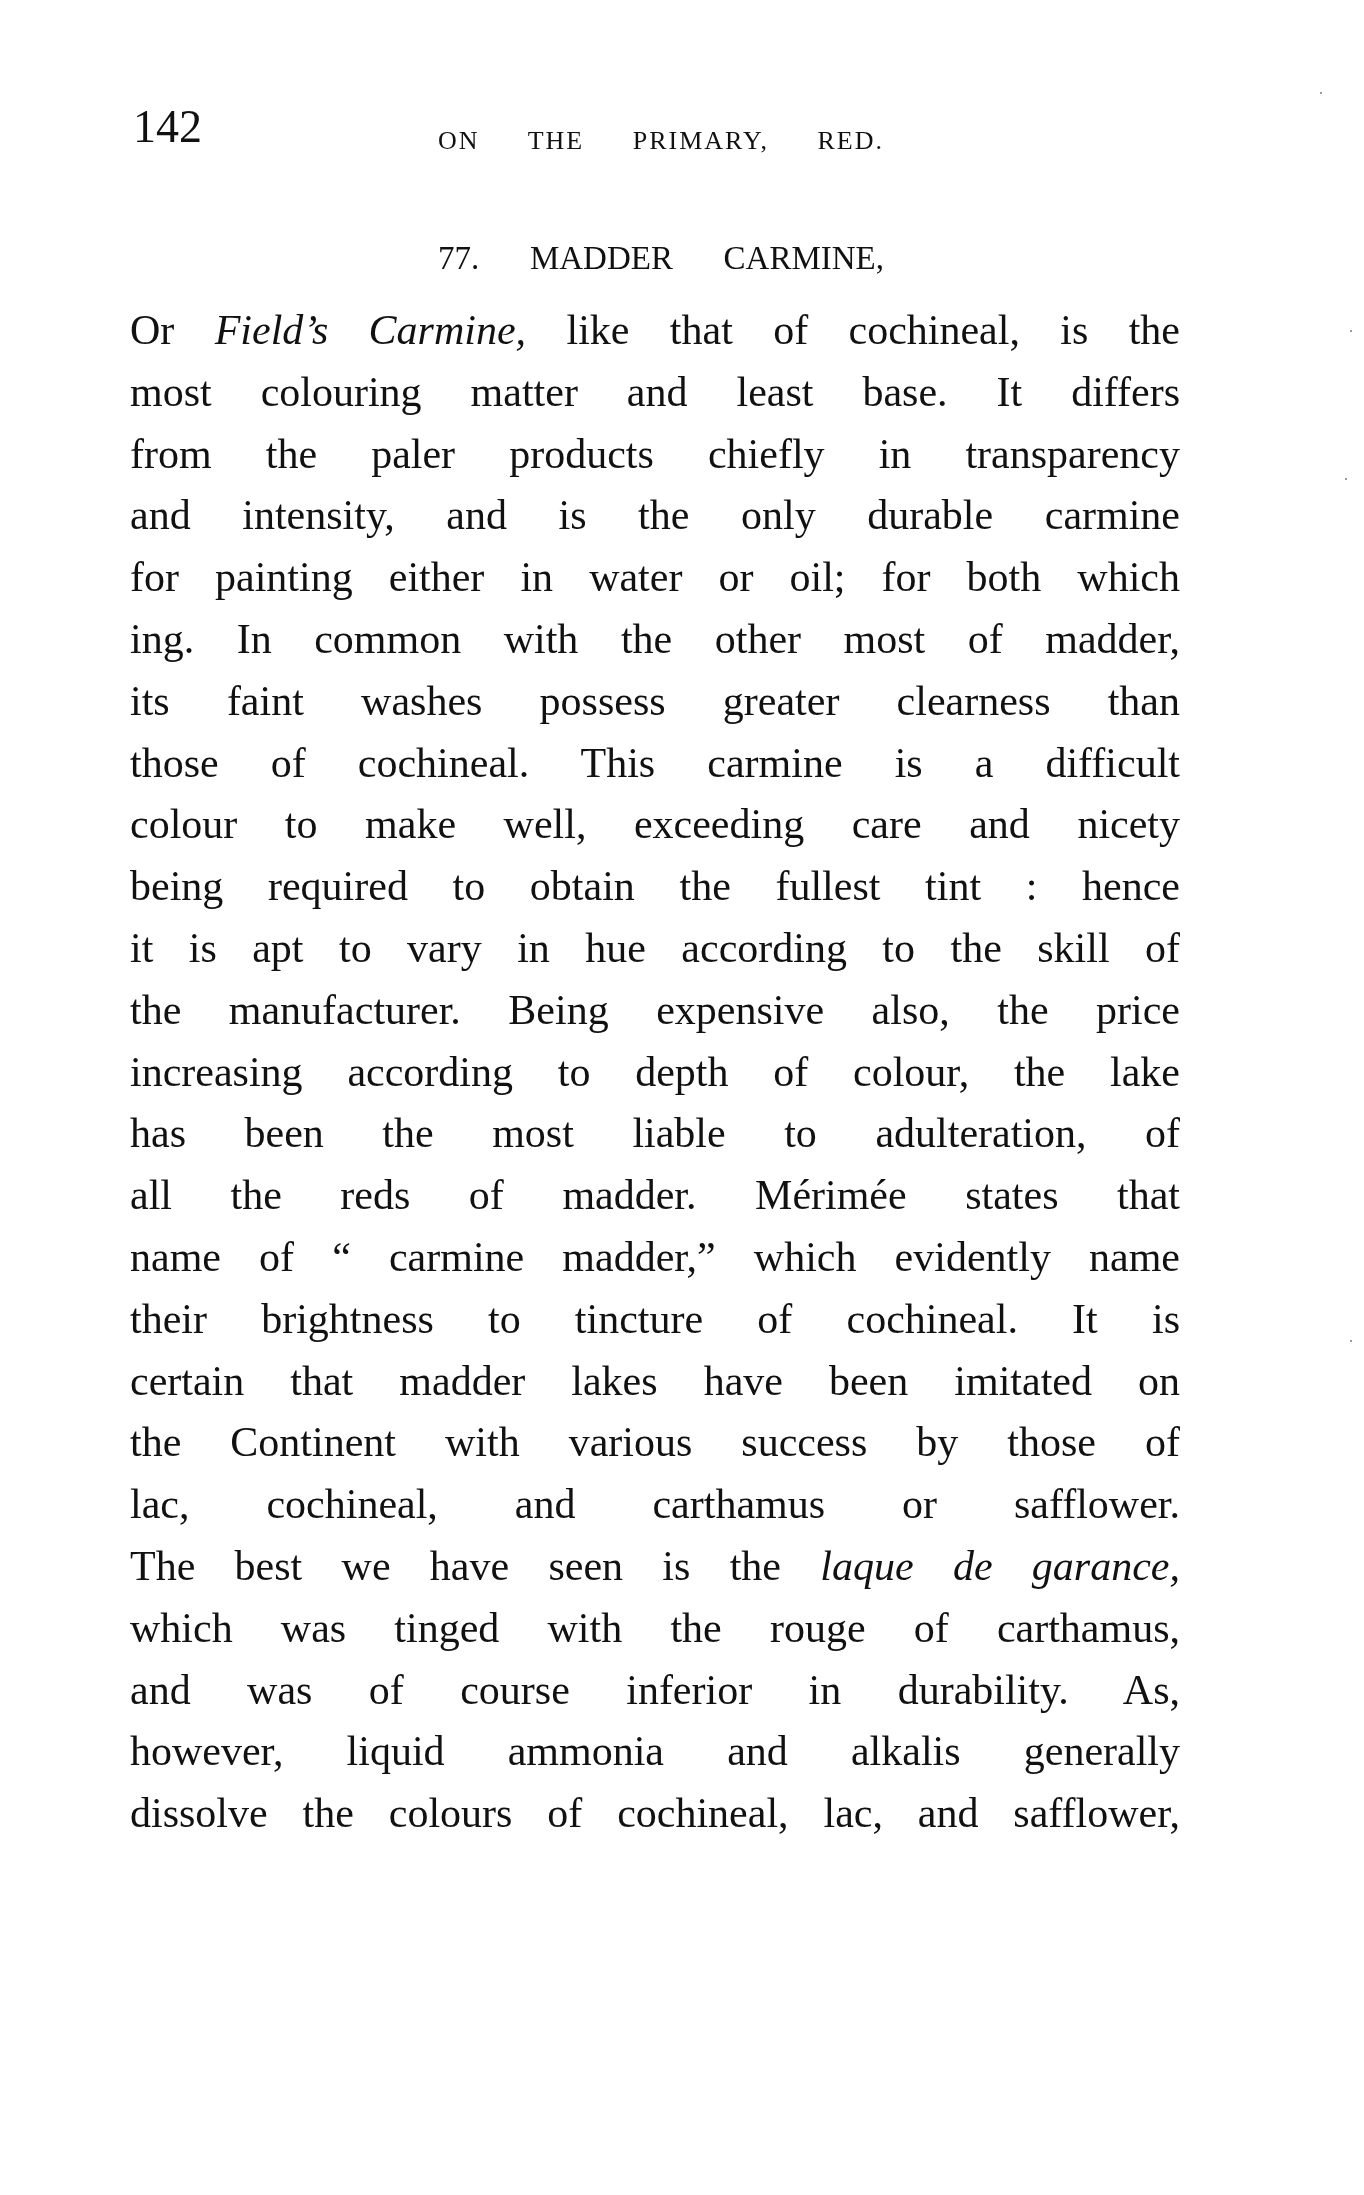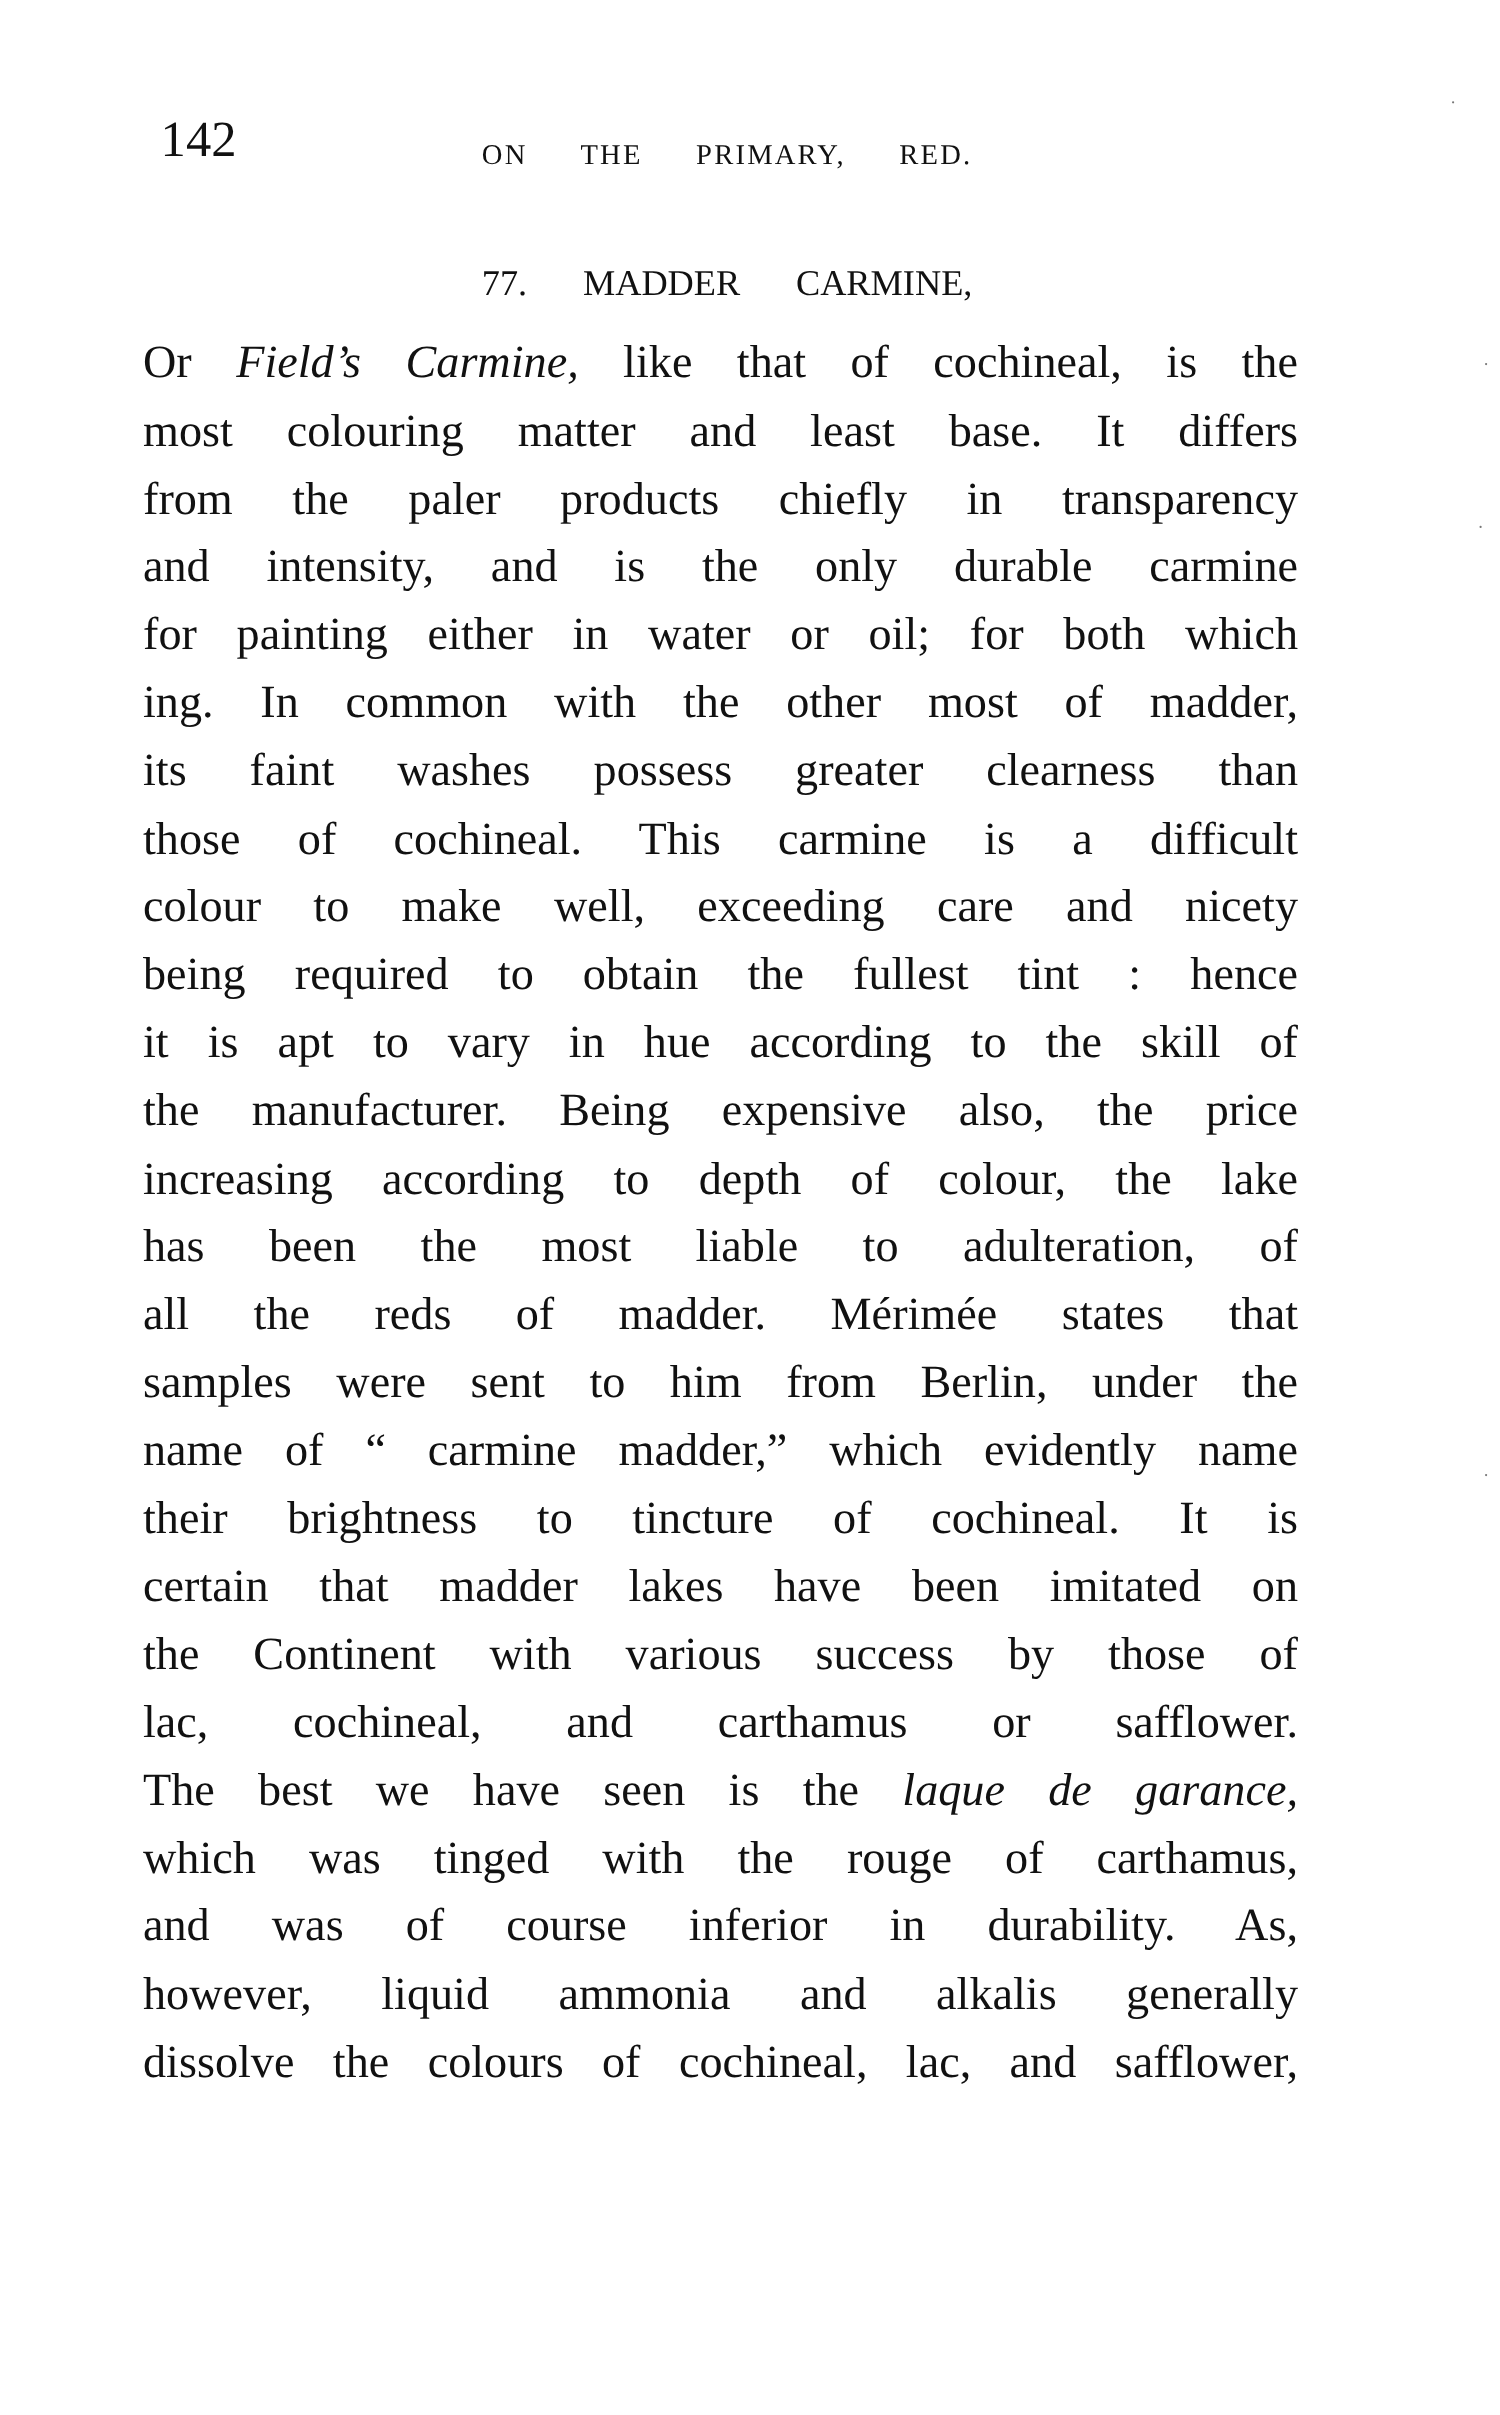"142" .page-number { left: 146px -> 133px }
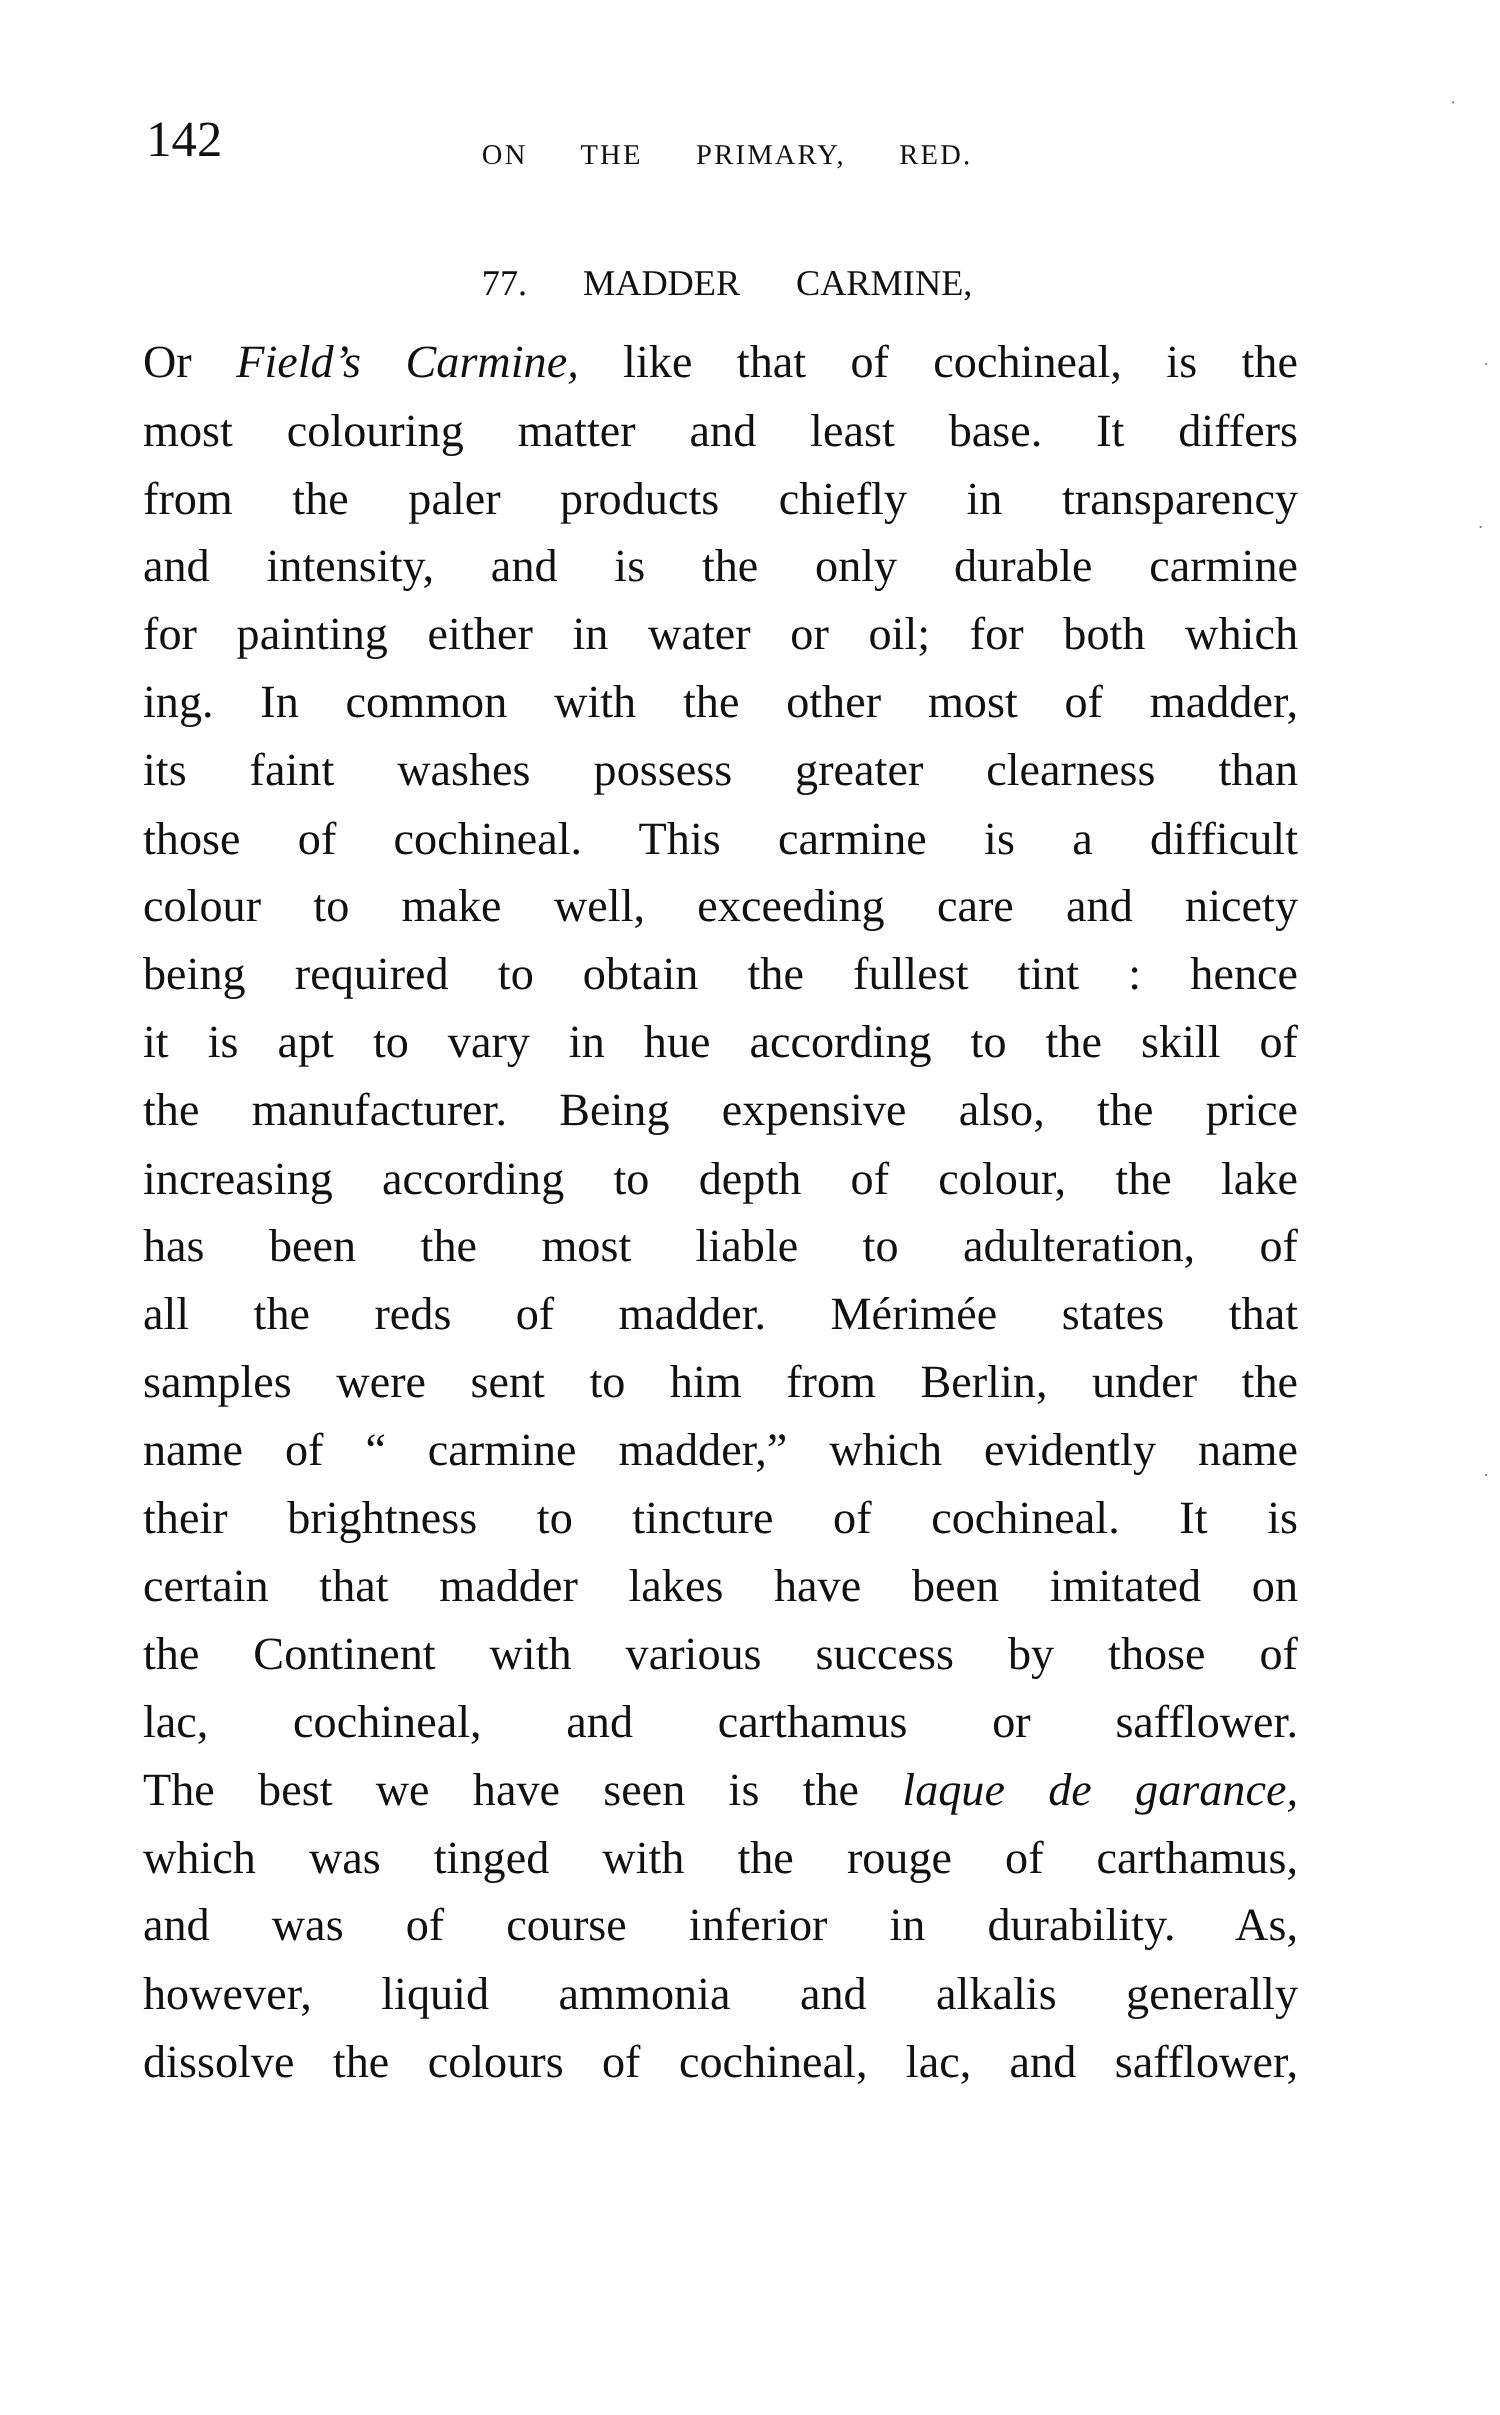"samples were sent to him" span.line { html: <span>samples were sent to him from Berlin, under the</span> -> none }
